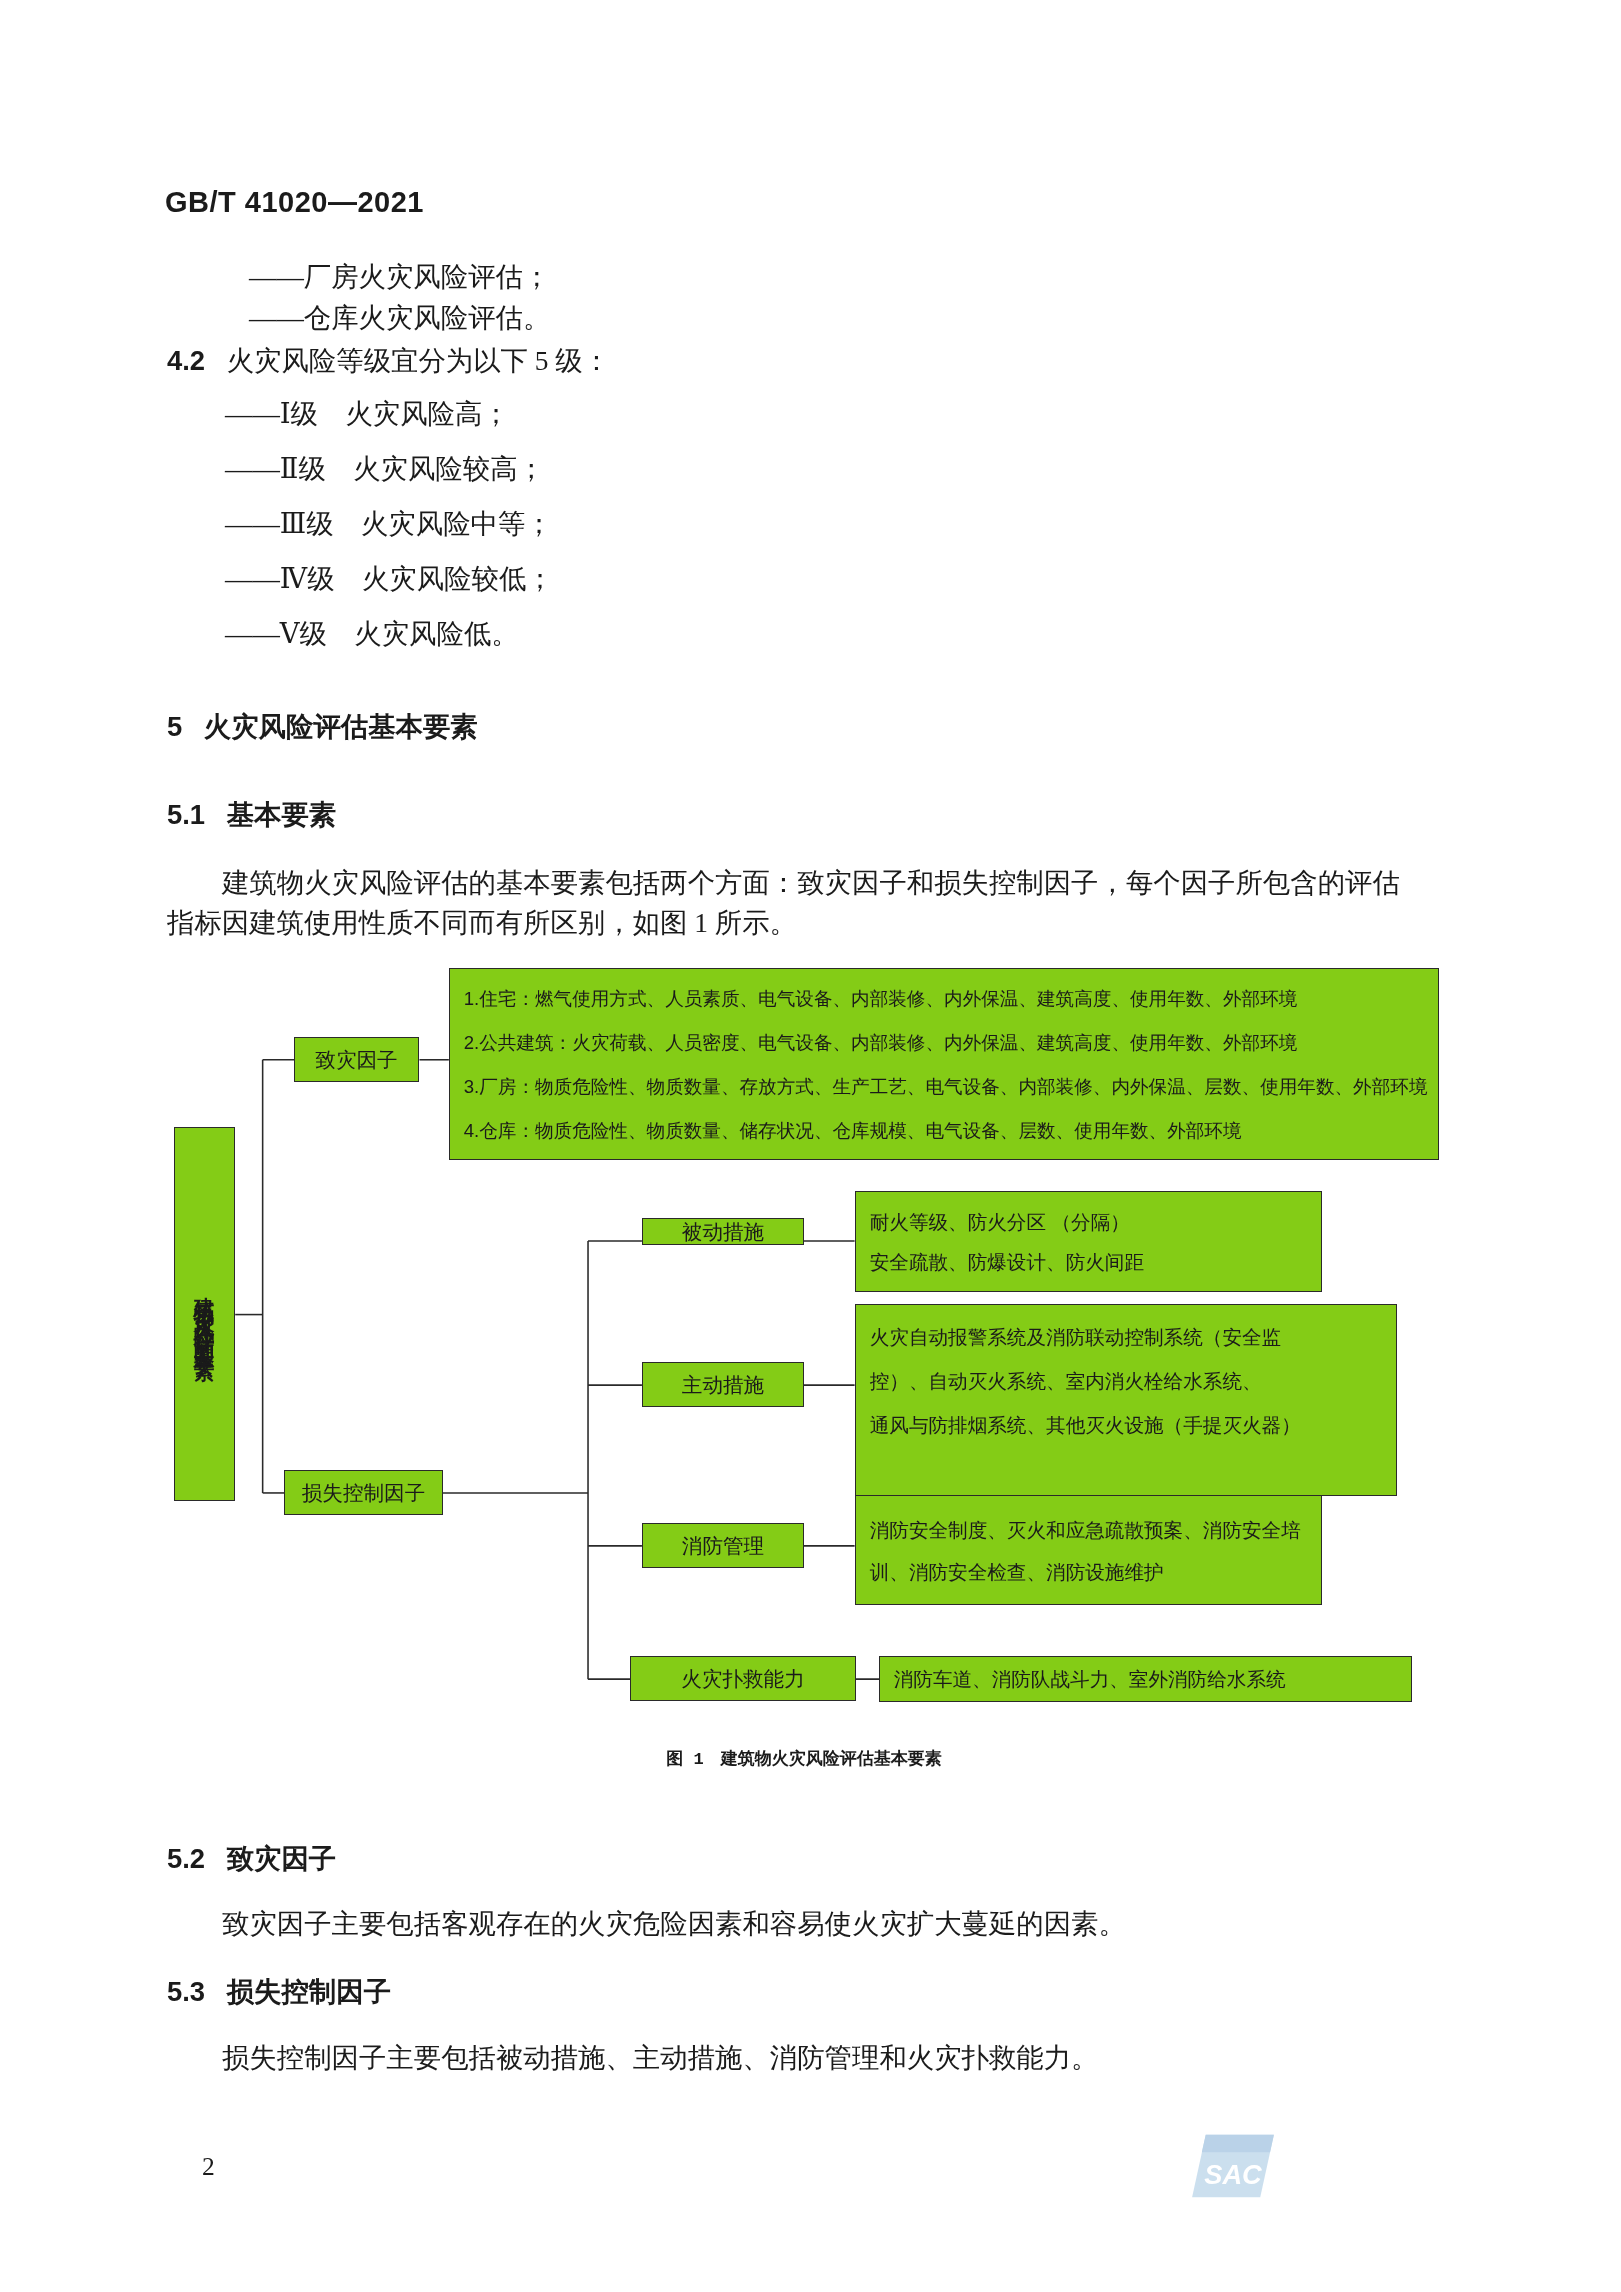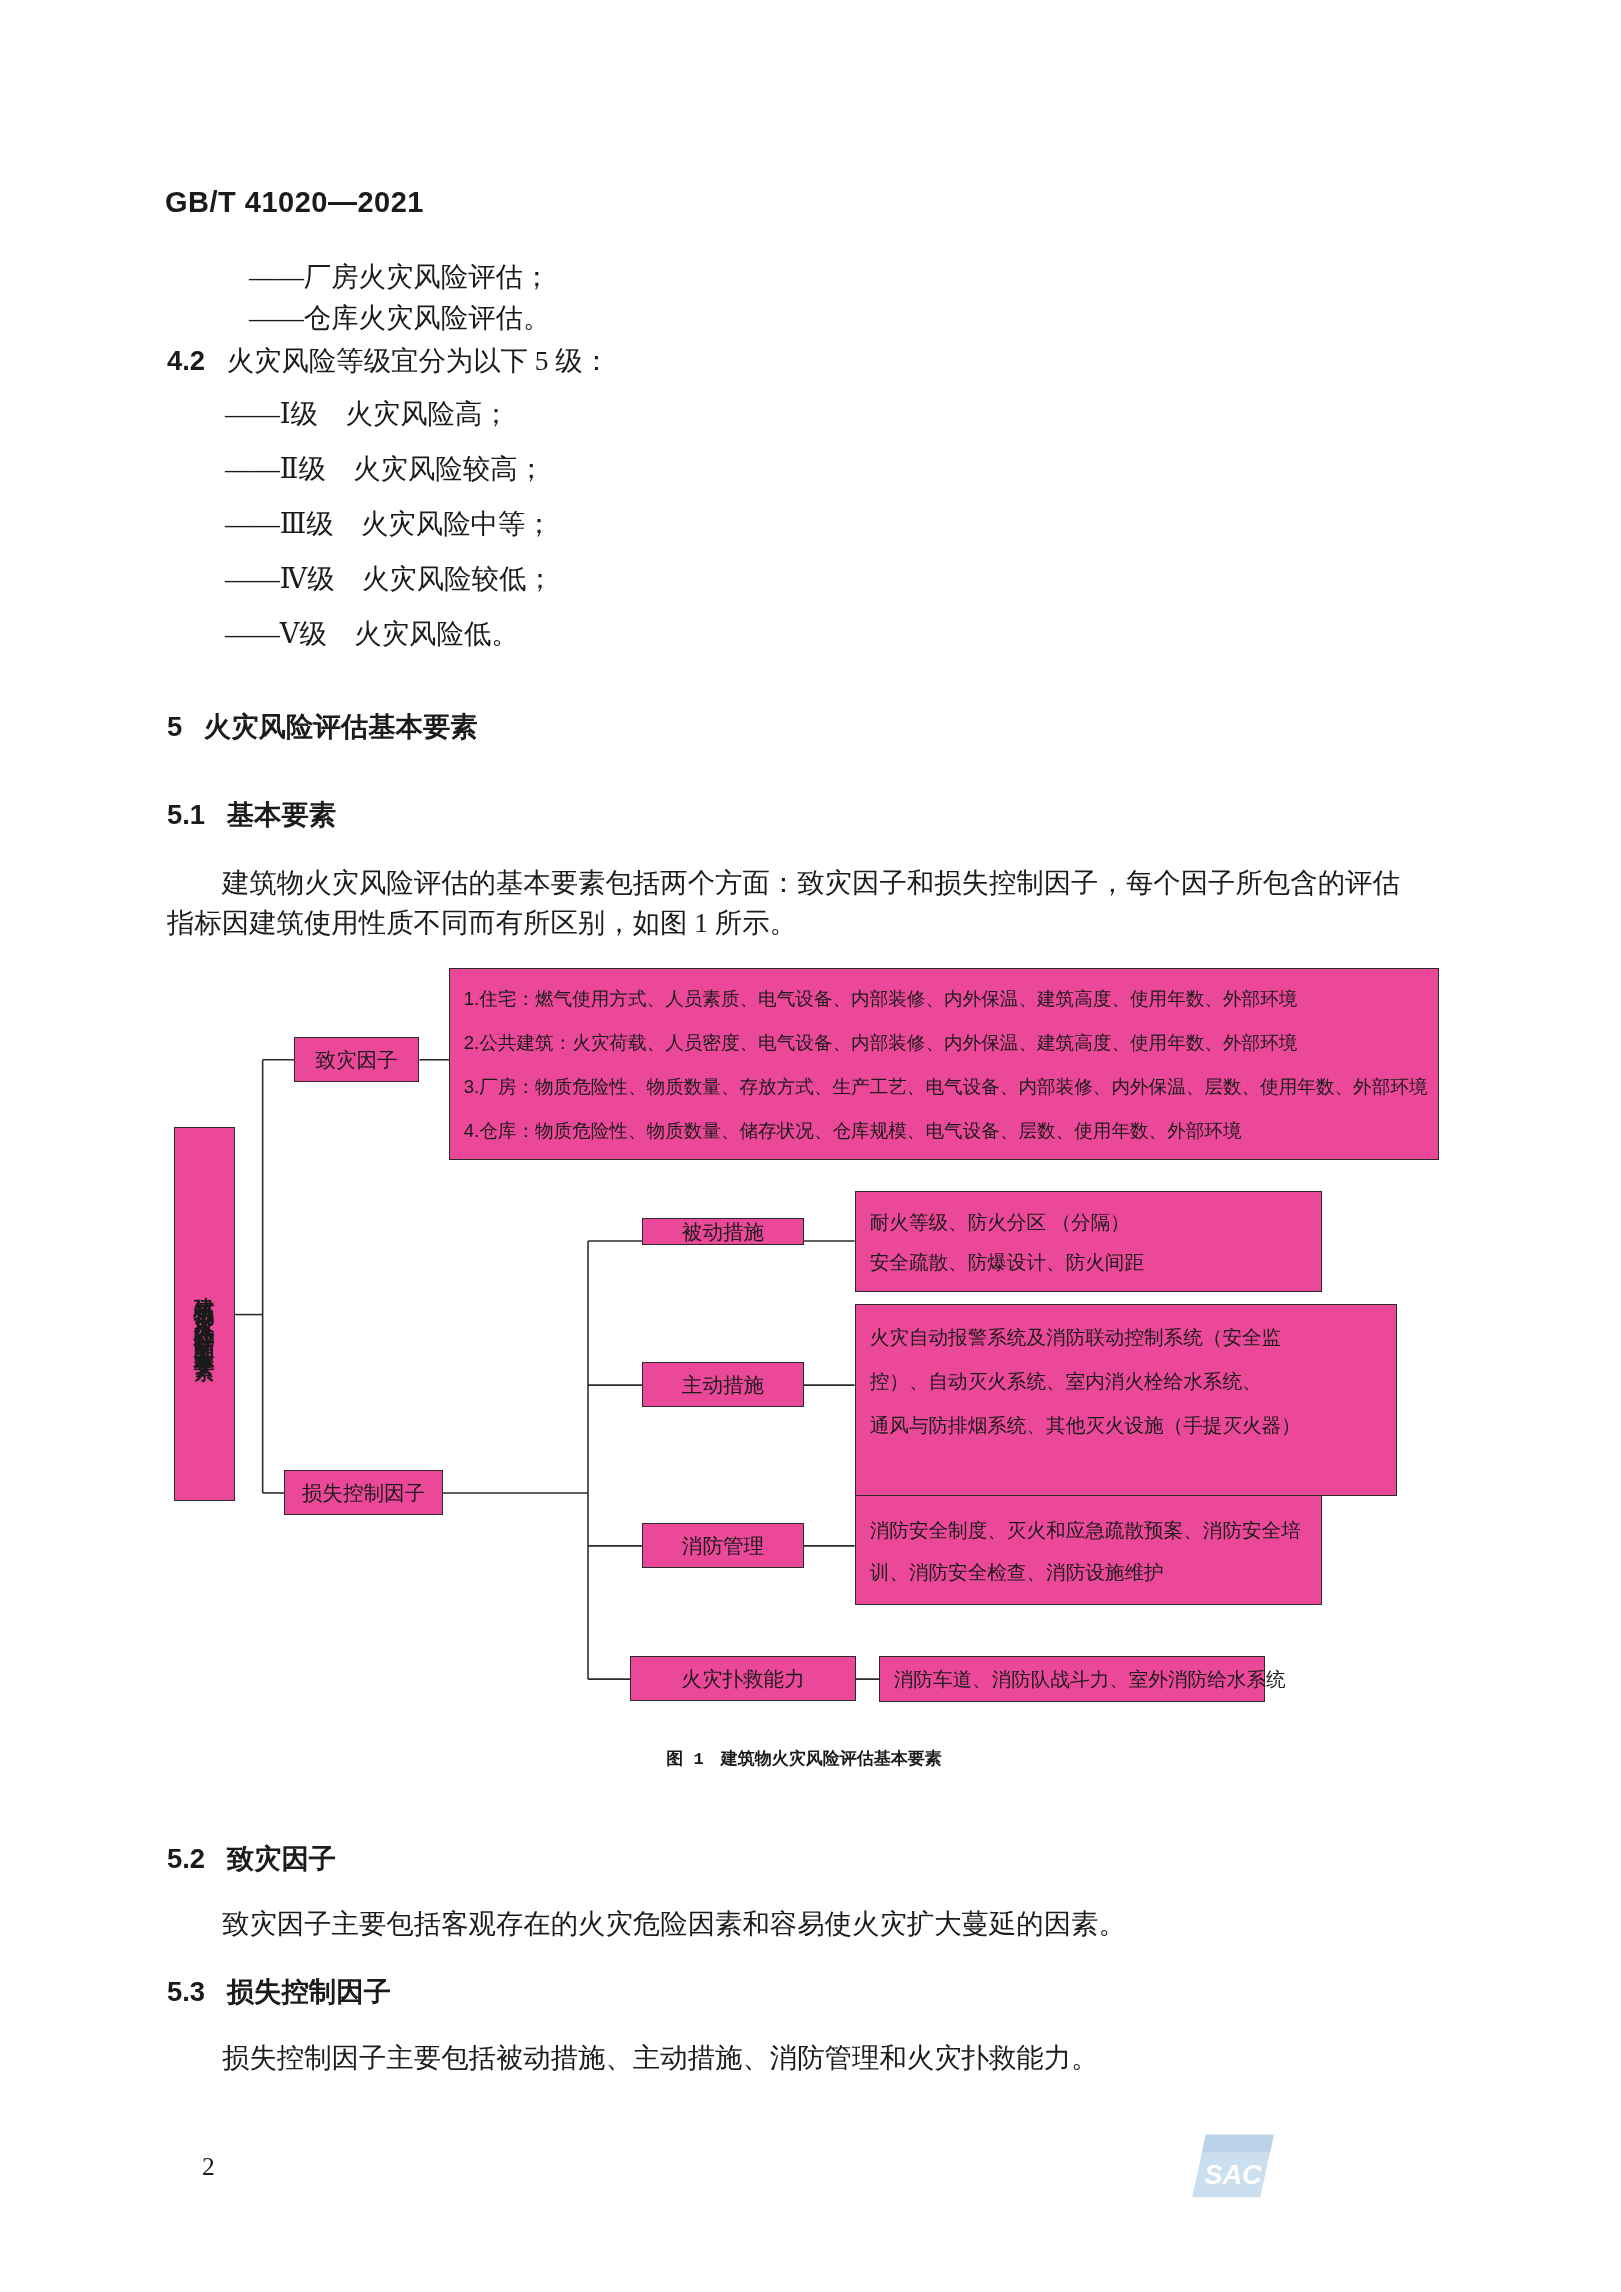"1.住宅：燃气使用方式、人员素质、电气设备、内部装修、内外保温、建筑高度、使用年" .fig-node, .fig-panel { background: #ec4899 -> #84cc16 }
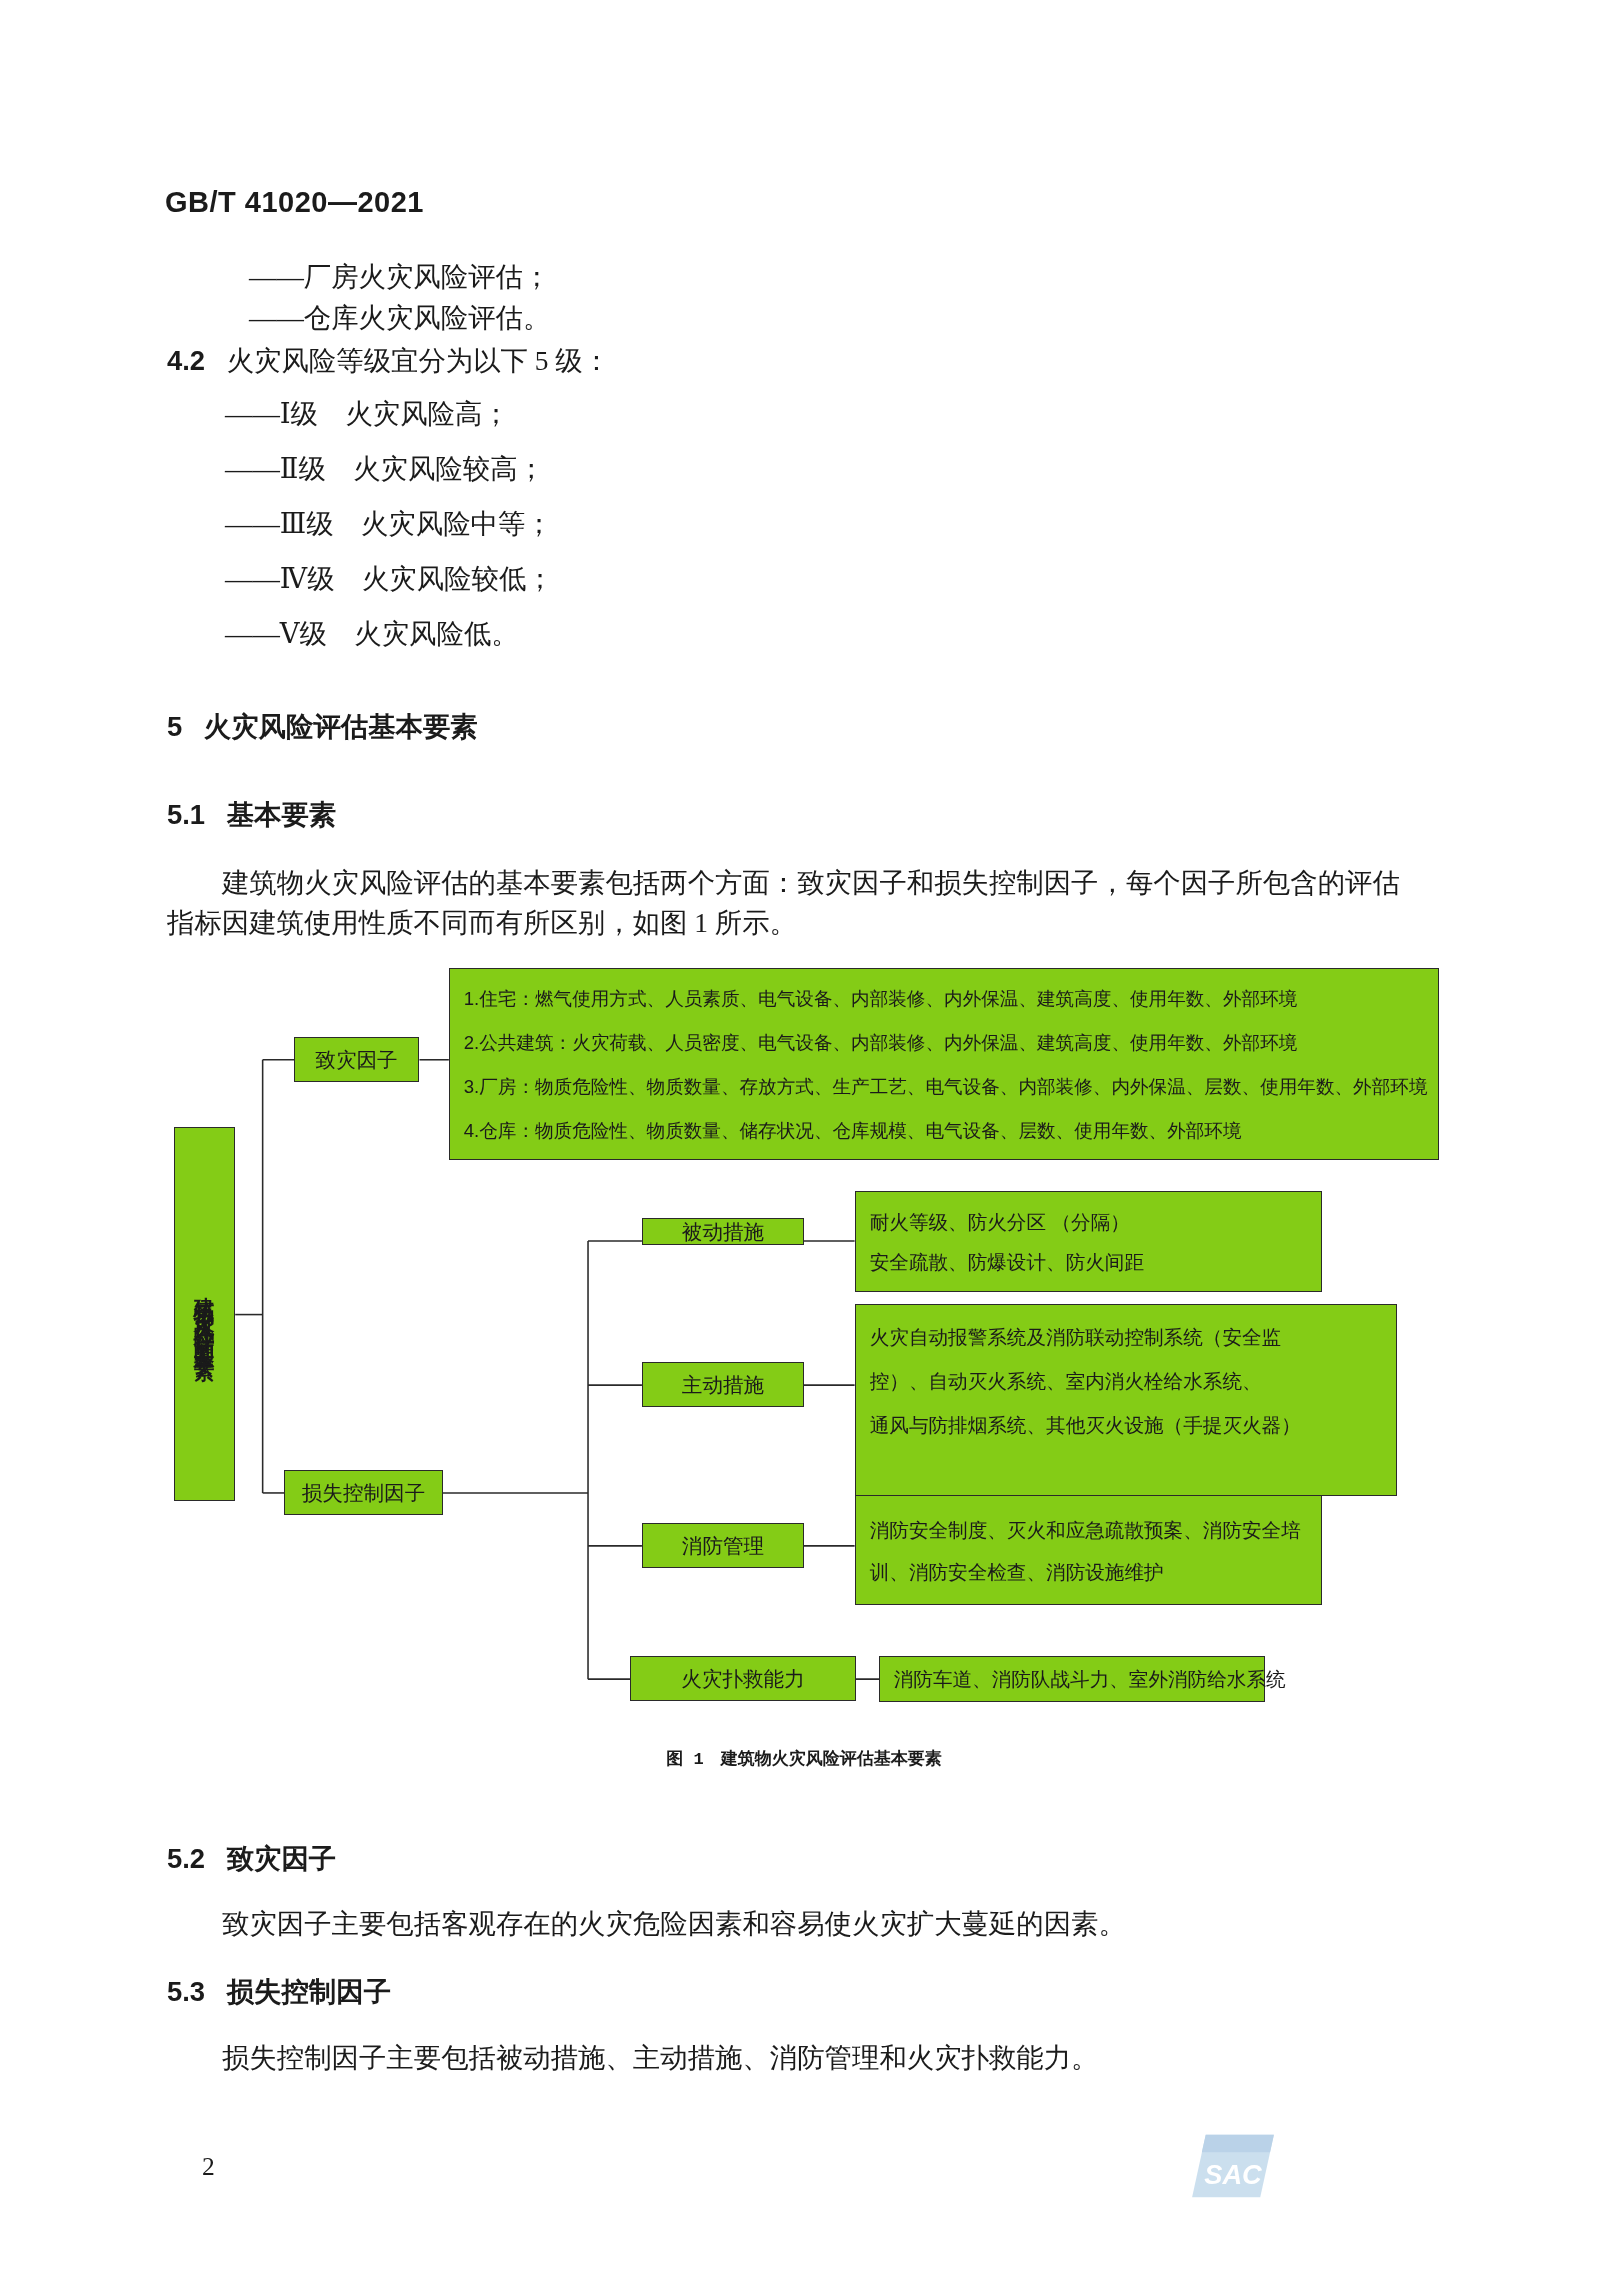"消防车道、消防队战斗力、室外消防给水系统" div.fig-panel { width: 386px -> 533px }
